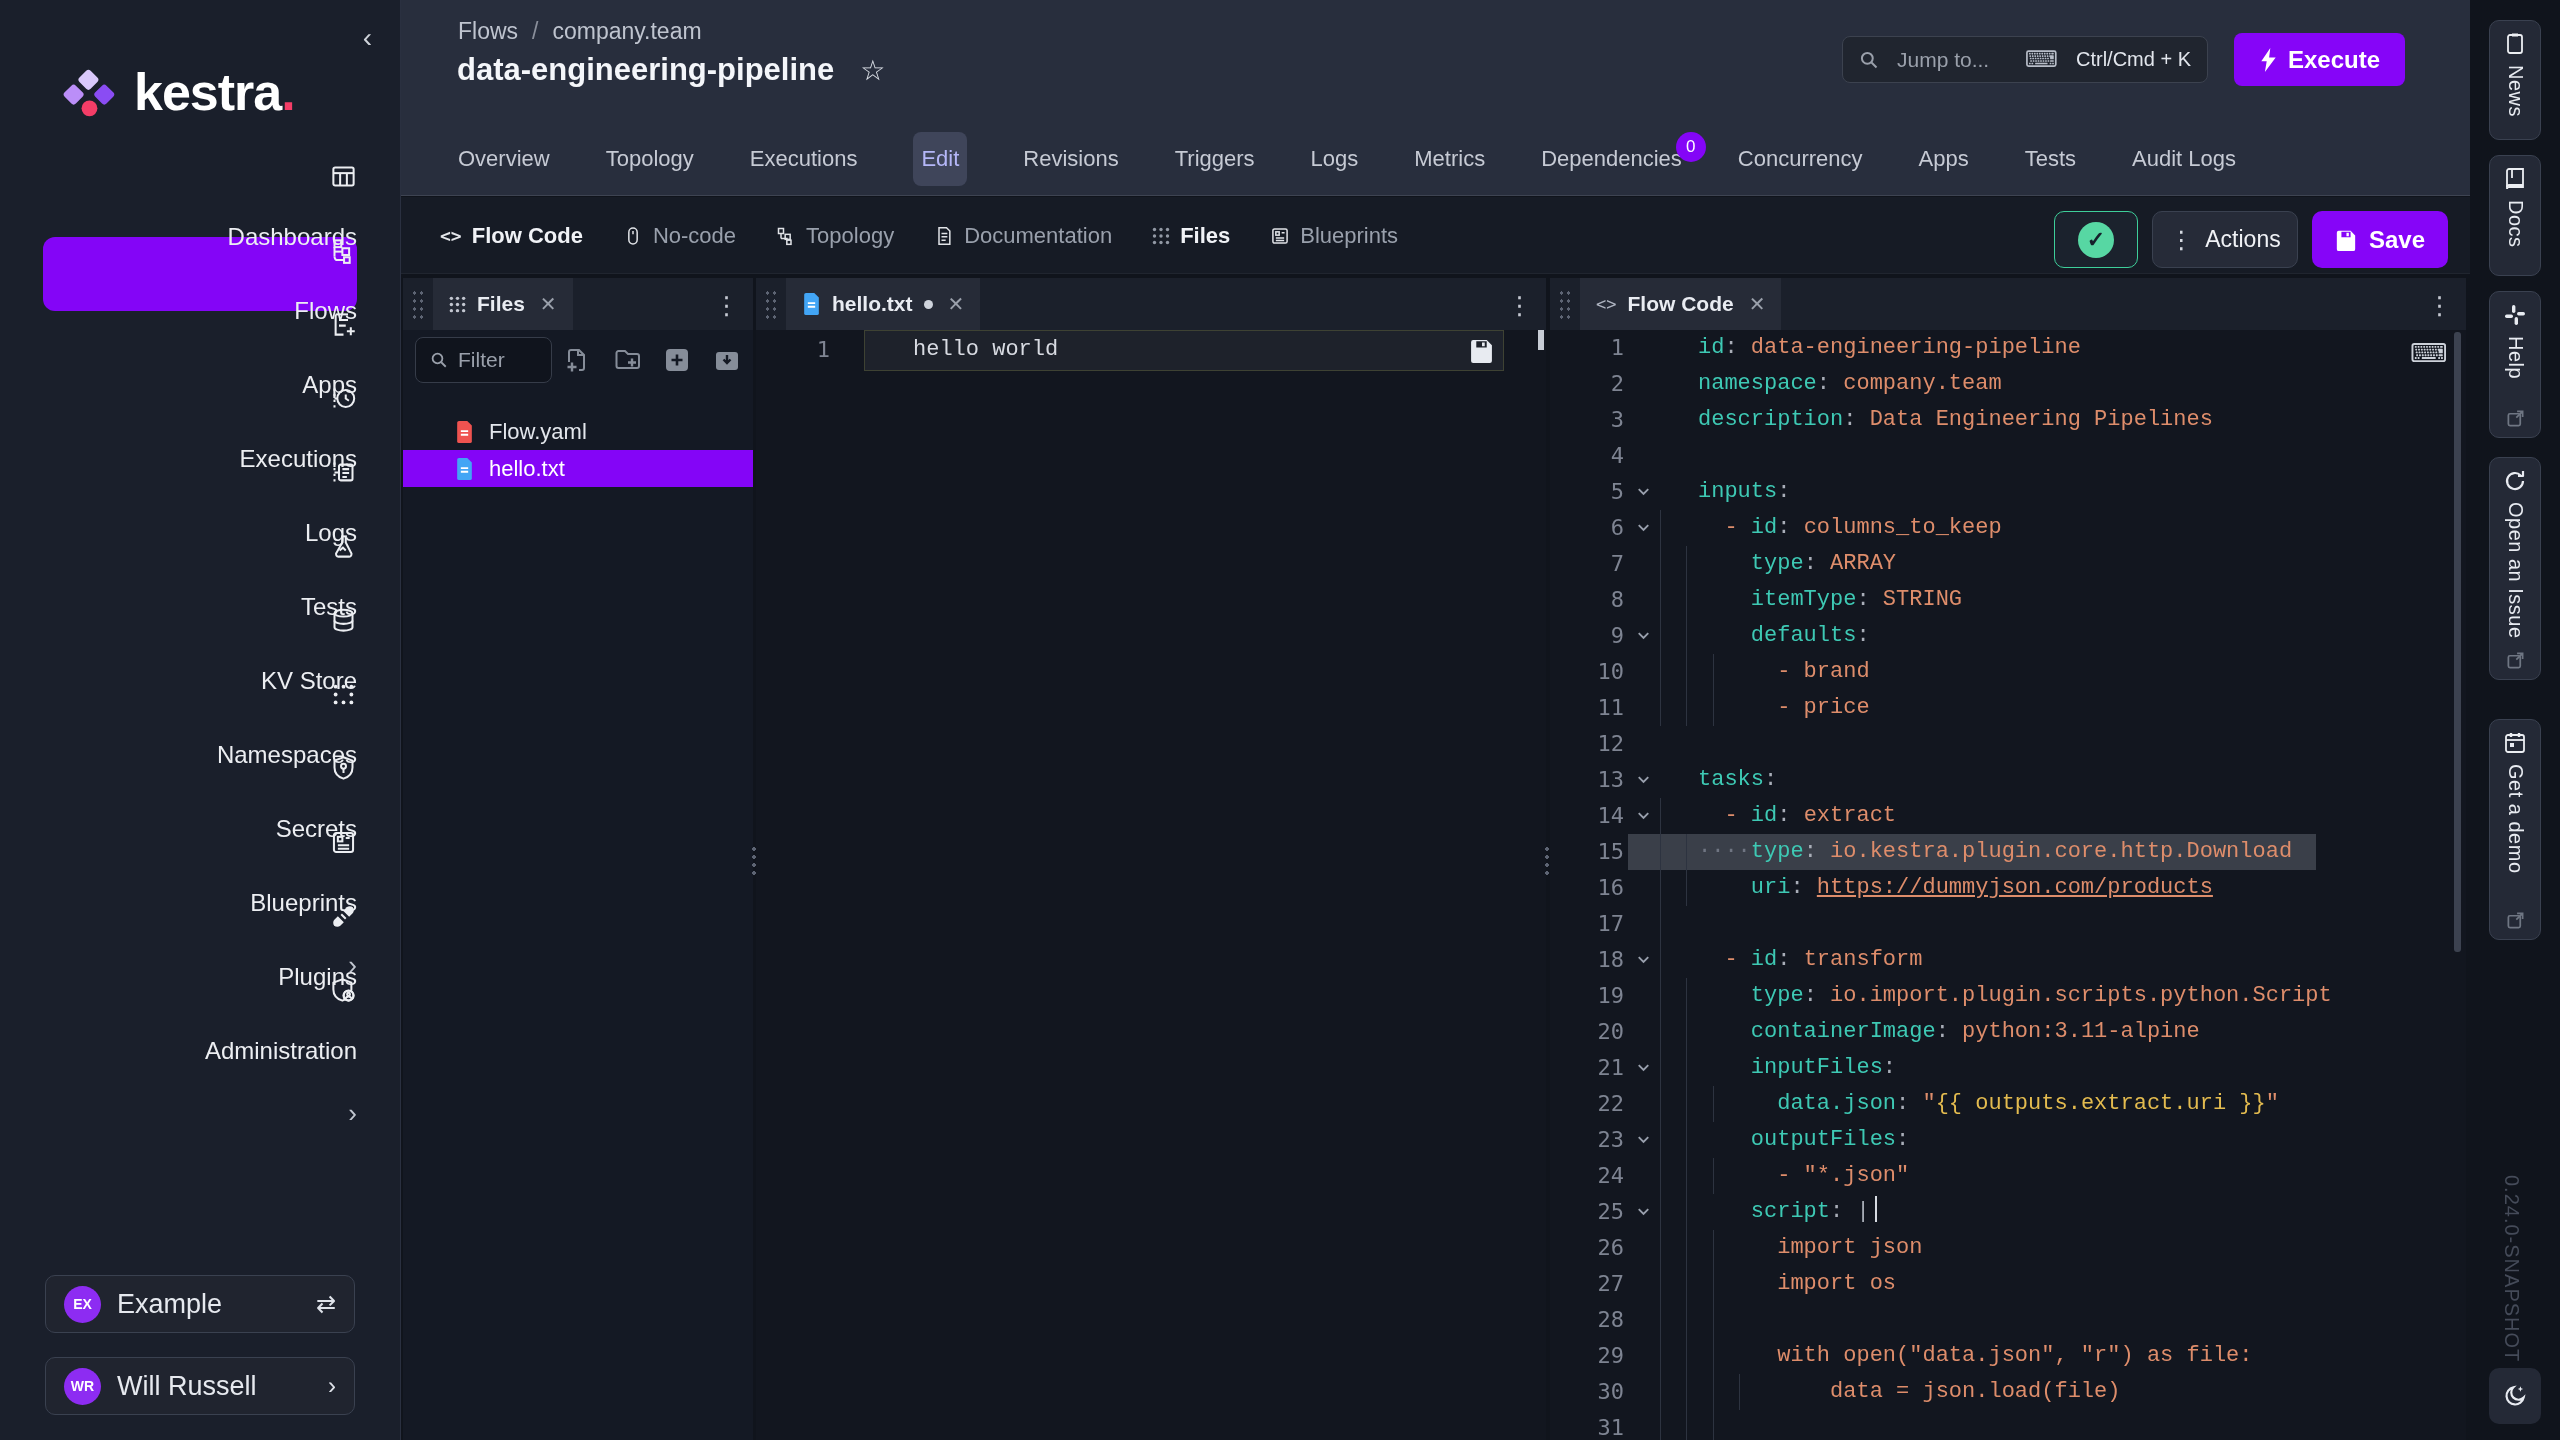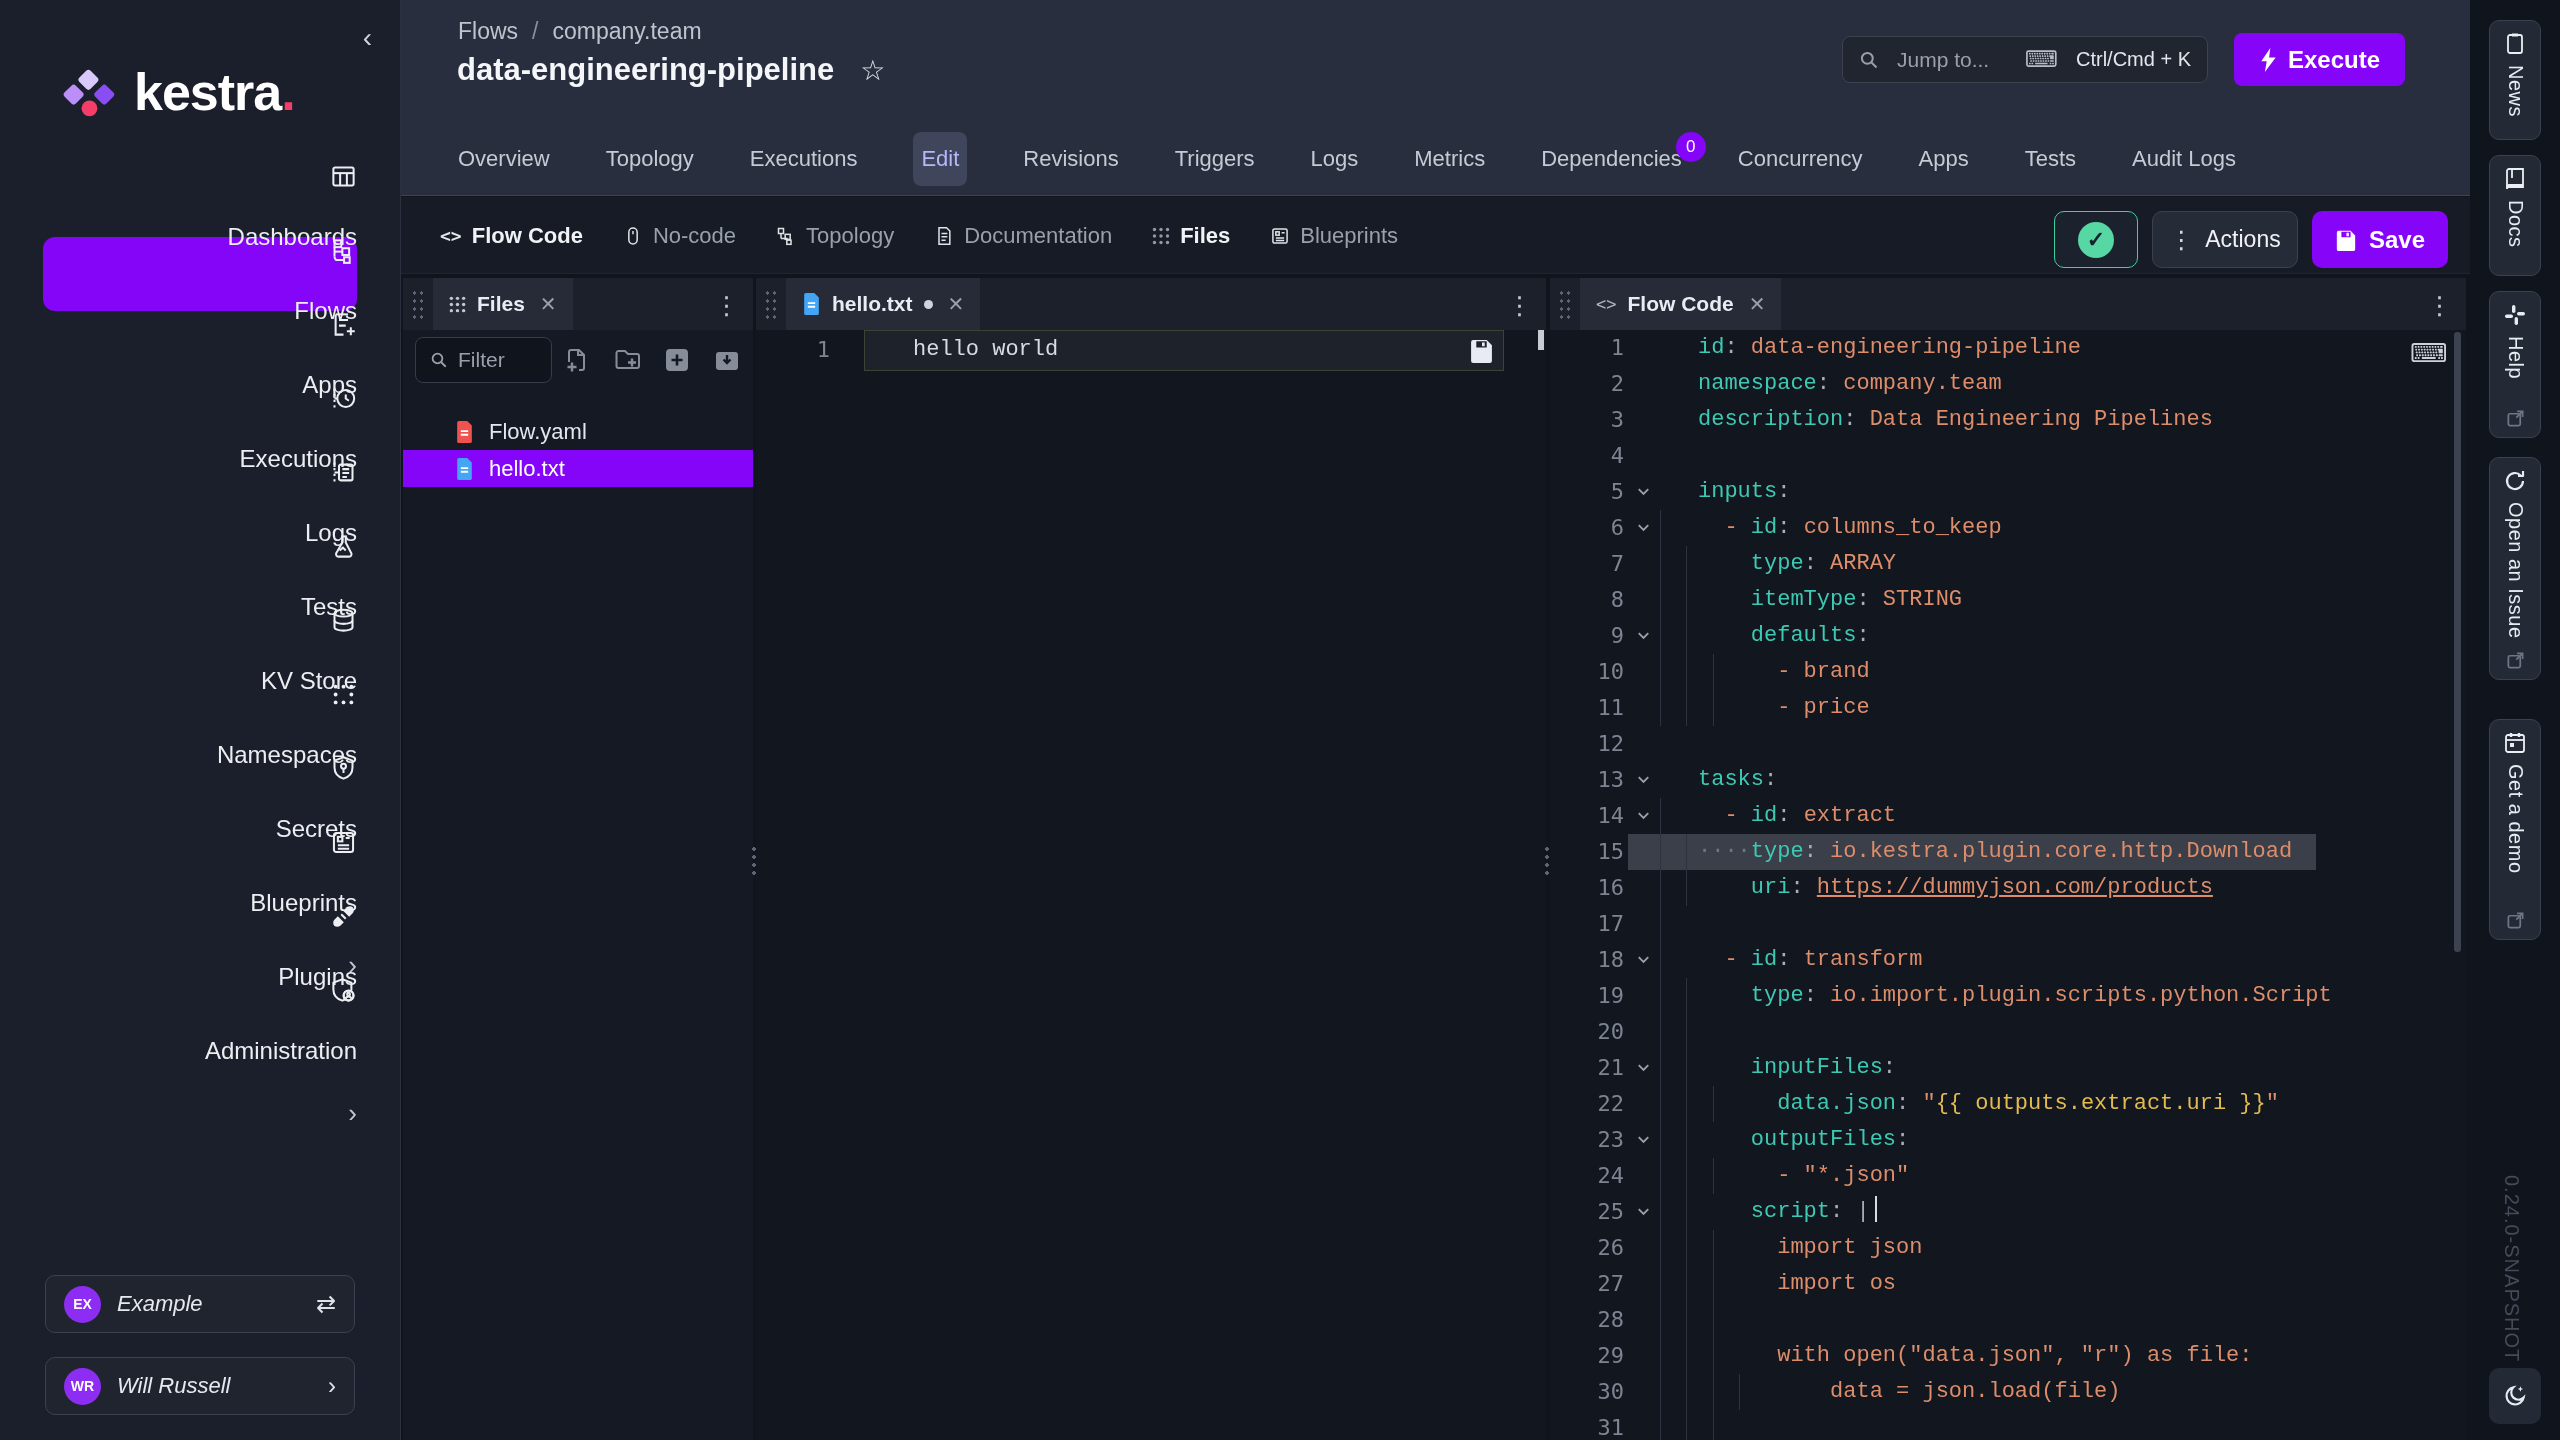"containerImage: python:3.11-alpine" span.ct { html: none -> <span><span> </span><span>containerImage</span><span>: </span><span>python:3.11-alpine</span></span> }
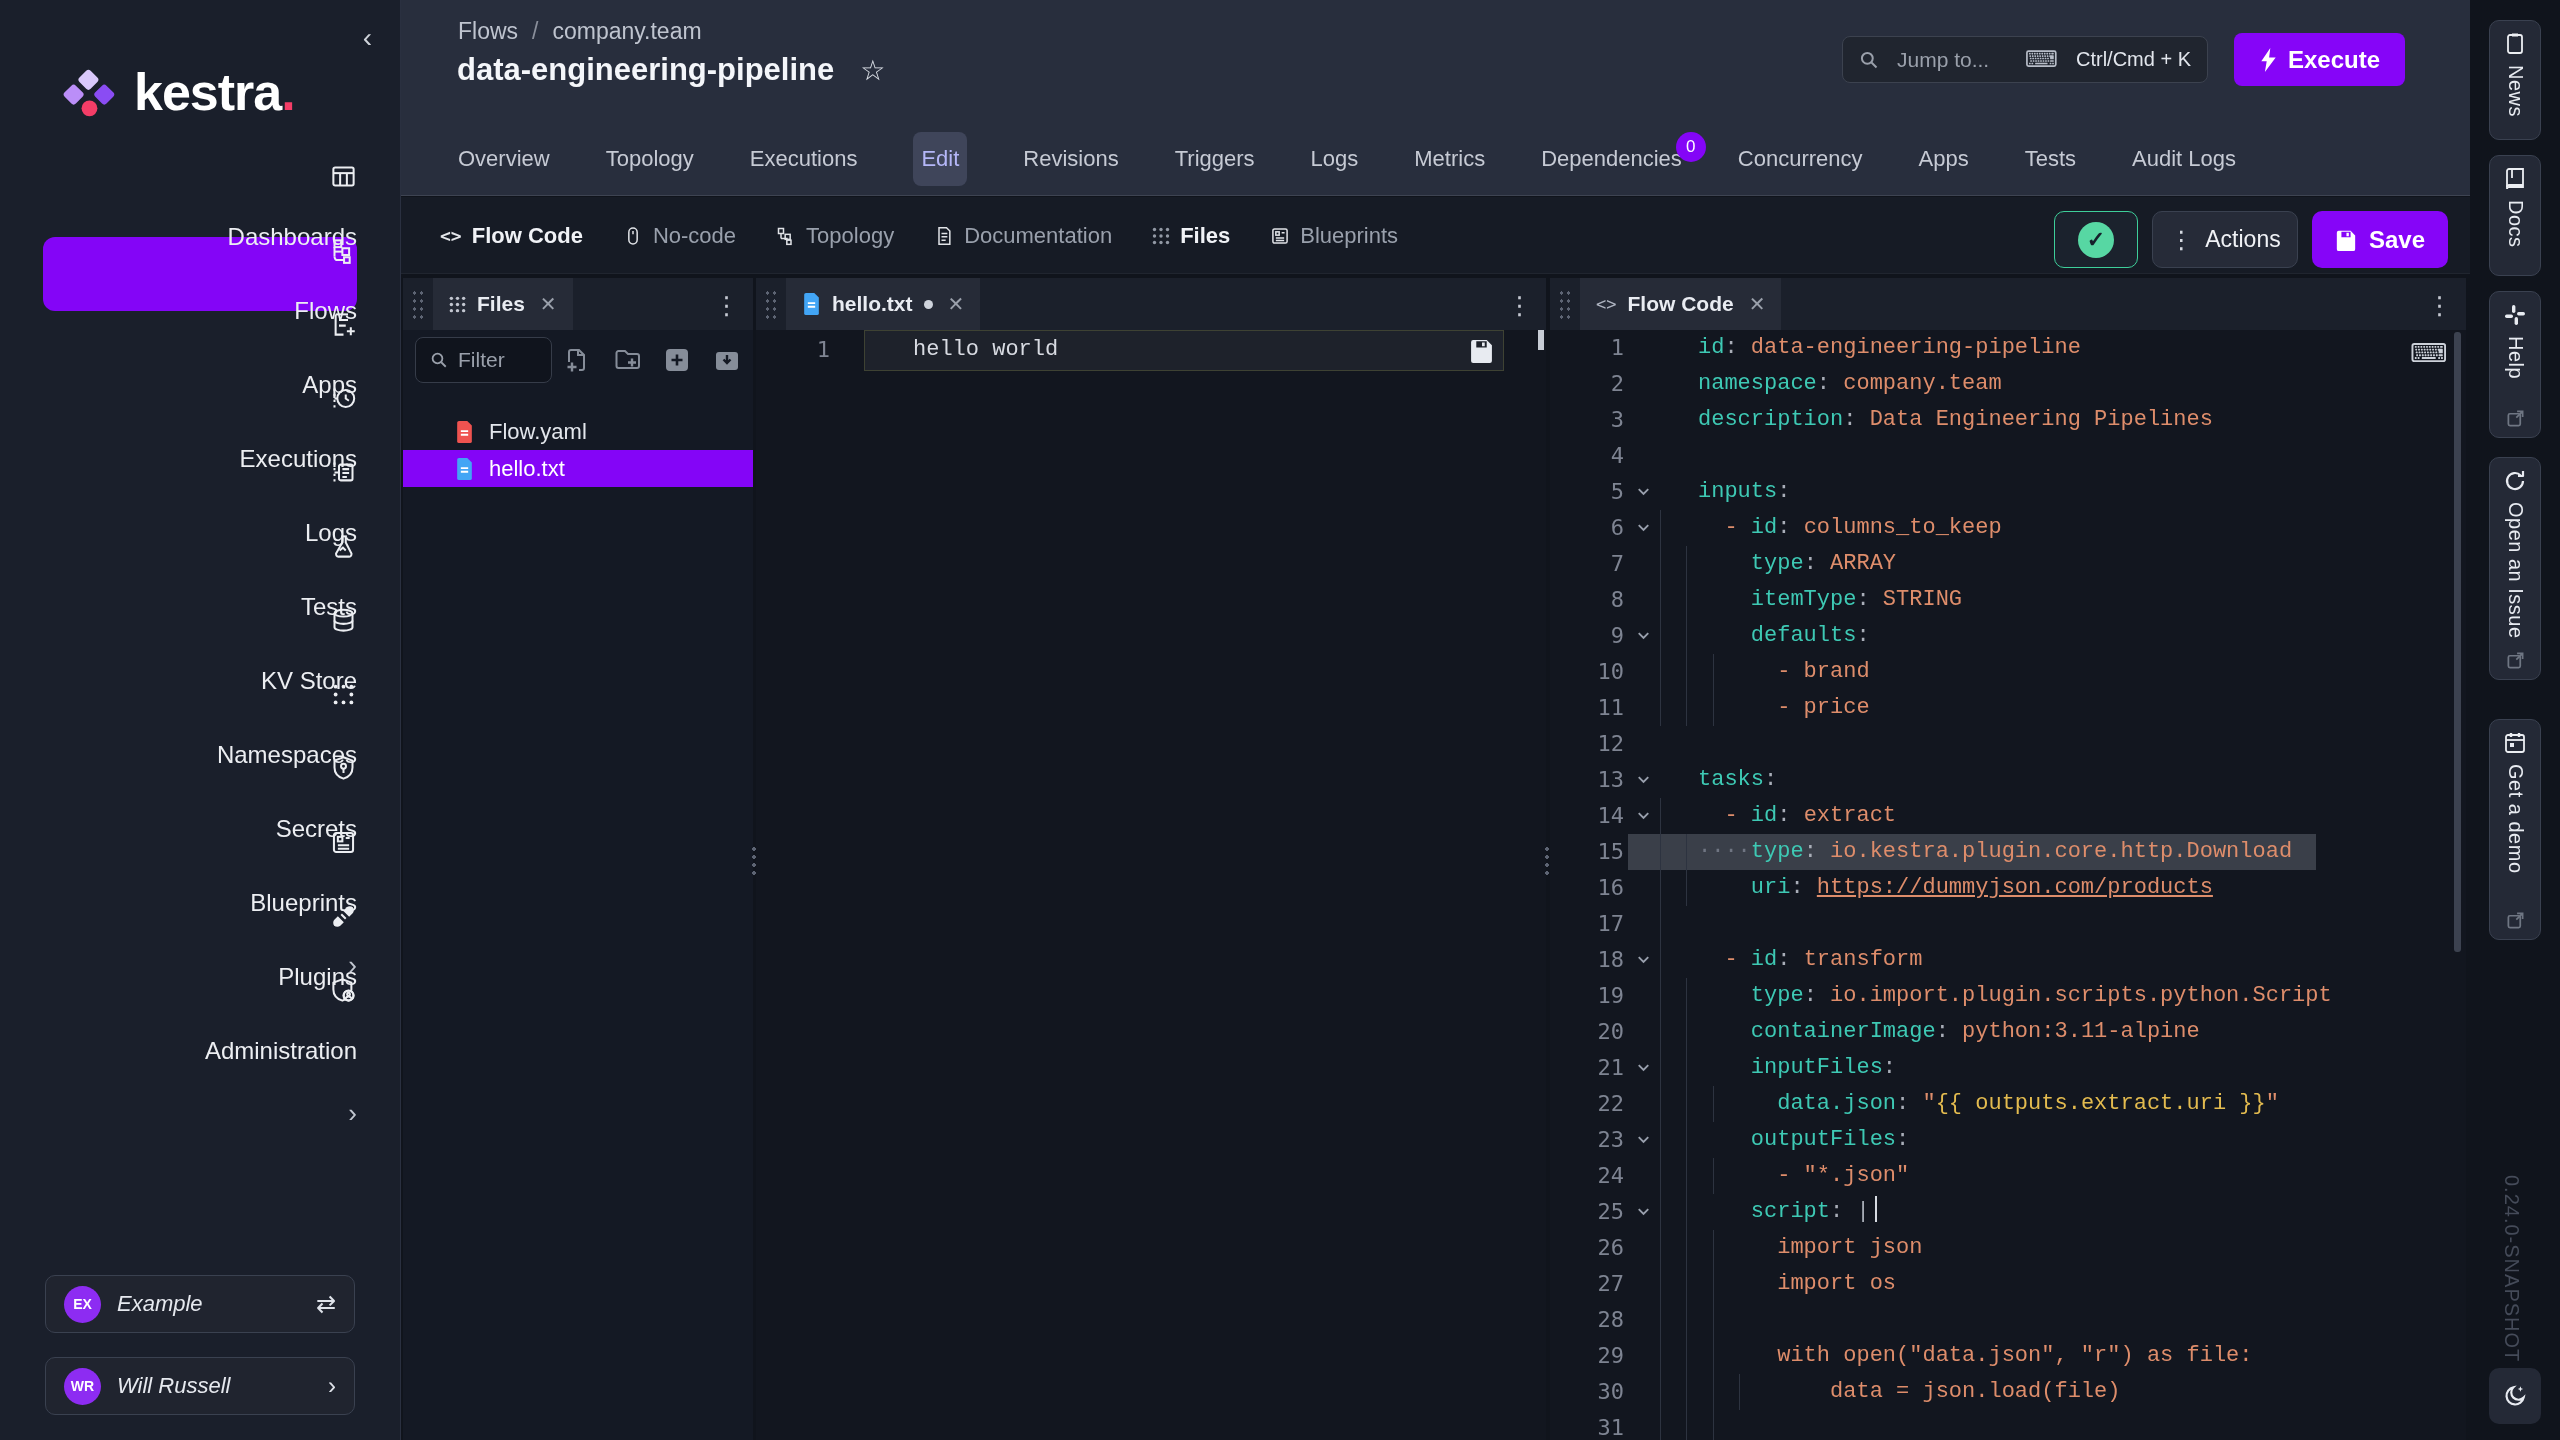"Example" .userbox .ulabel { font-size: 22px -> 27px; font-style: italic -> none }
